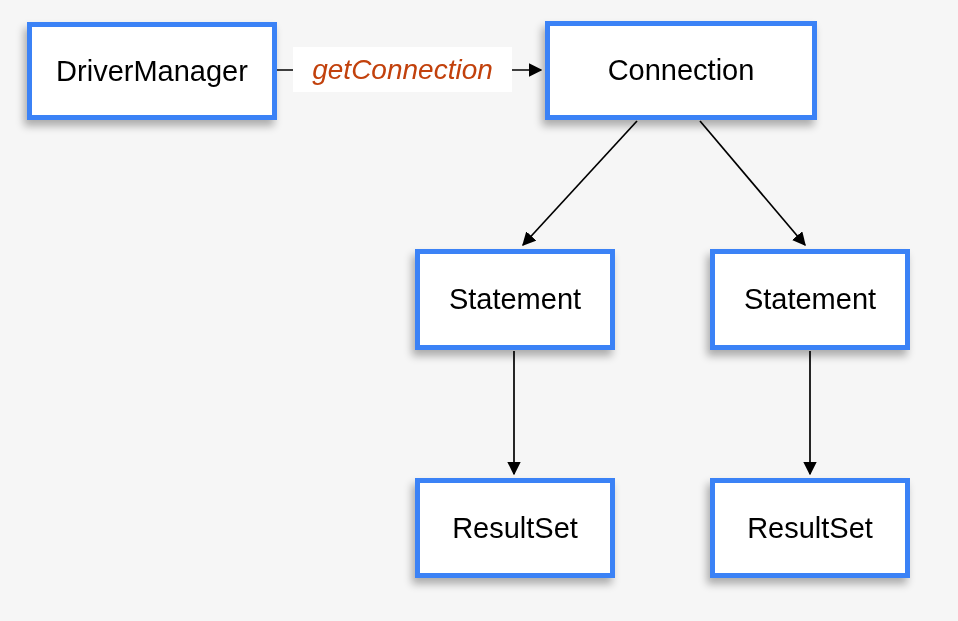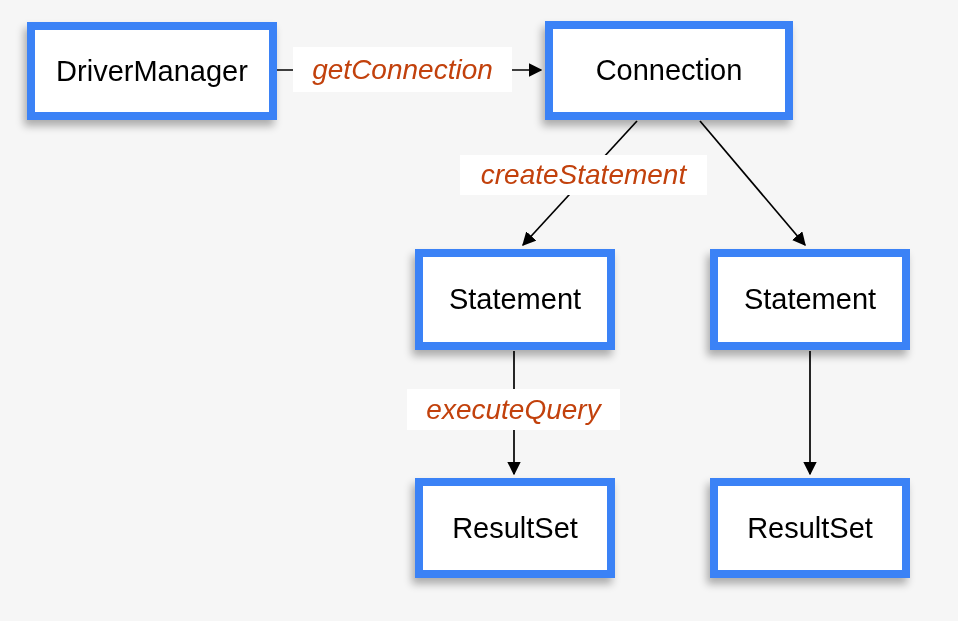"DriverManager" .node { border: 8px solid #3b82f6 -> 5px solid #3b82f6 }
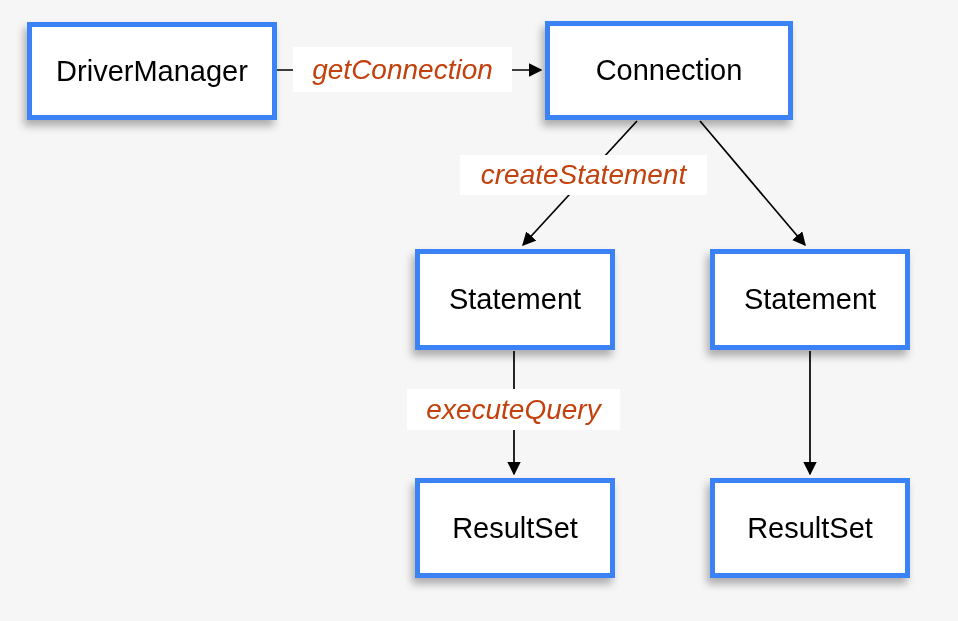"Connection" #node-connection { width: 248px -> 272px }
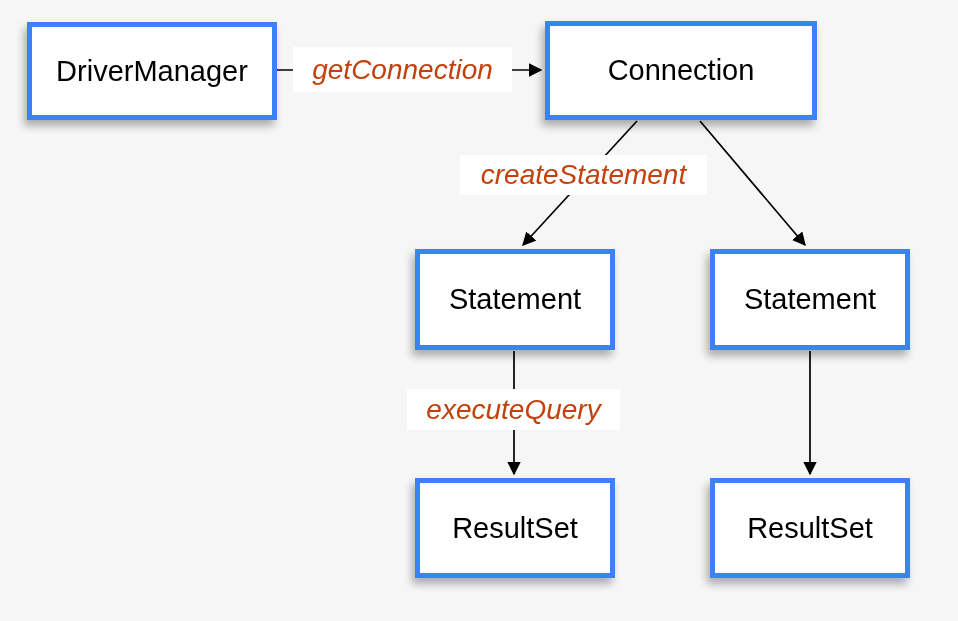"createStatement" div.edge-label { html: <div>createStatement</div> -> none }
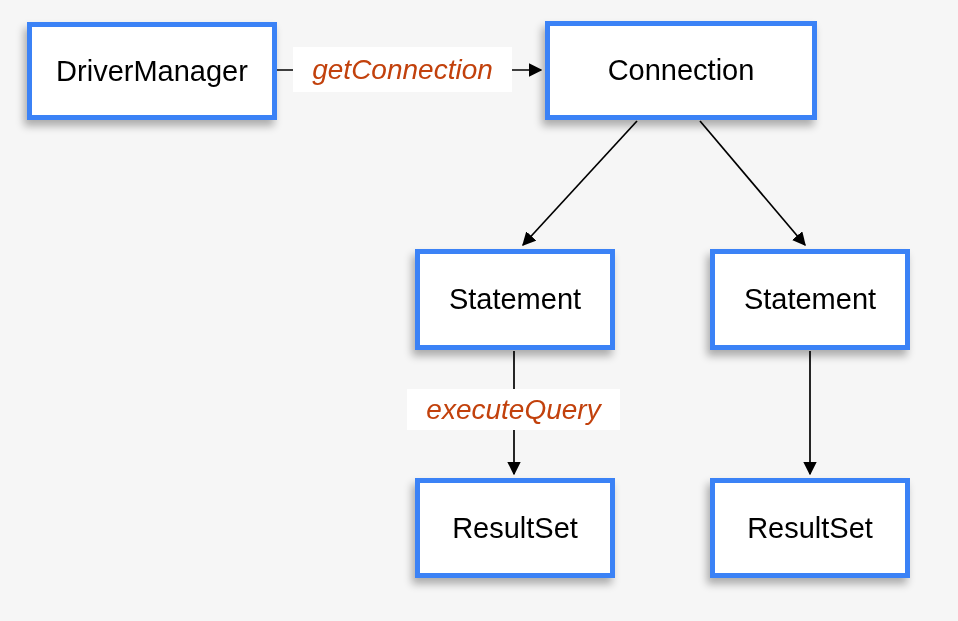"executeQuery" div.edge-label { html: <div>executeQuery</div> -> none }
